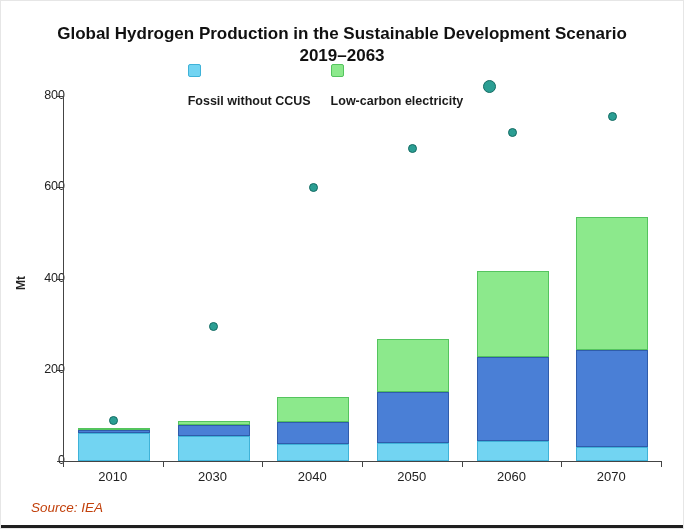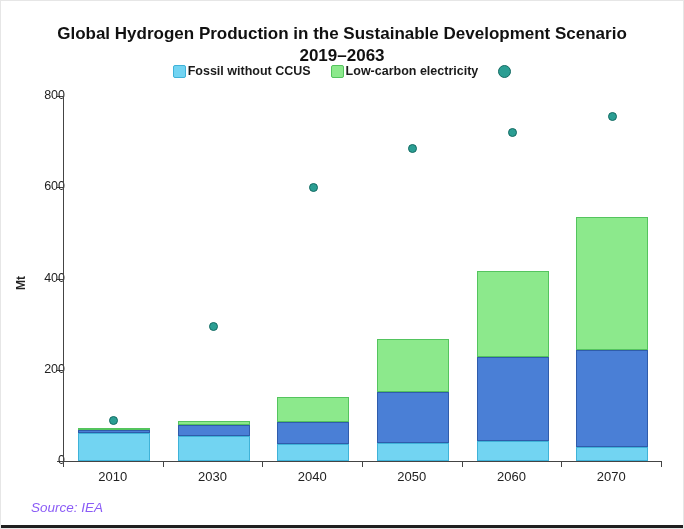"Fossil without CCUS" .legend-item { align-items: center -> flex-start; flex-direction: none -> column; gap: 2px -> 17px }
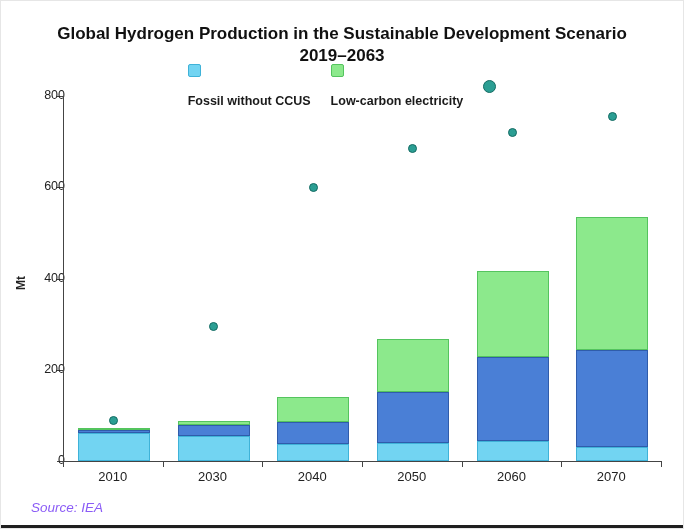"Source: IEA" .source { color: #8b5cf6 -> #c2410c }
